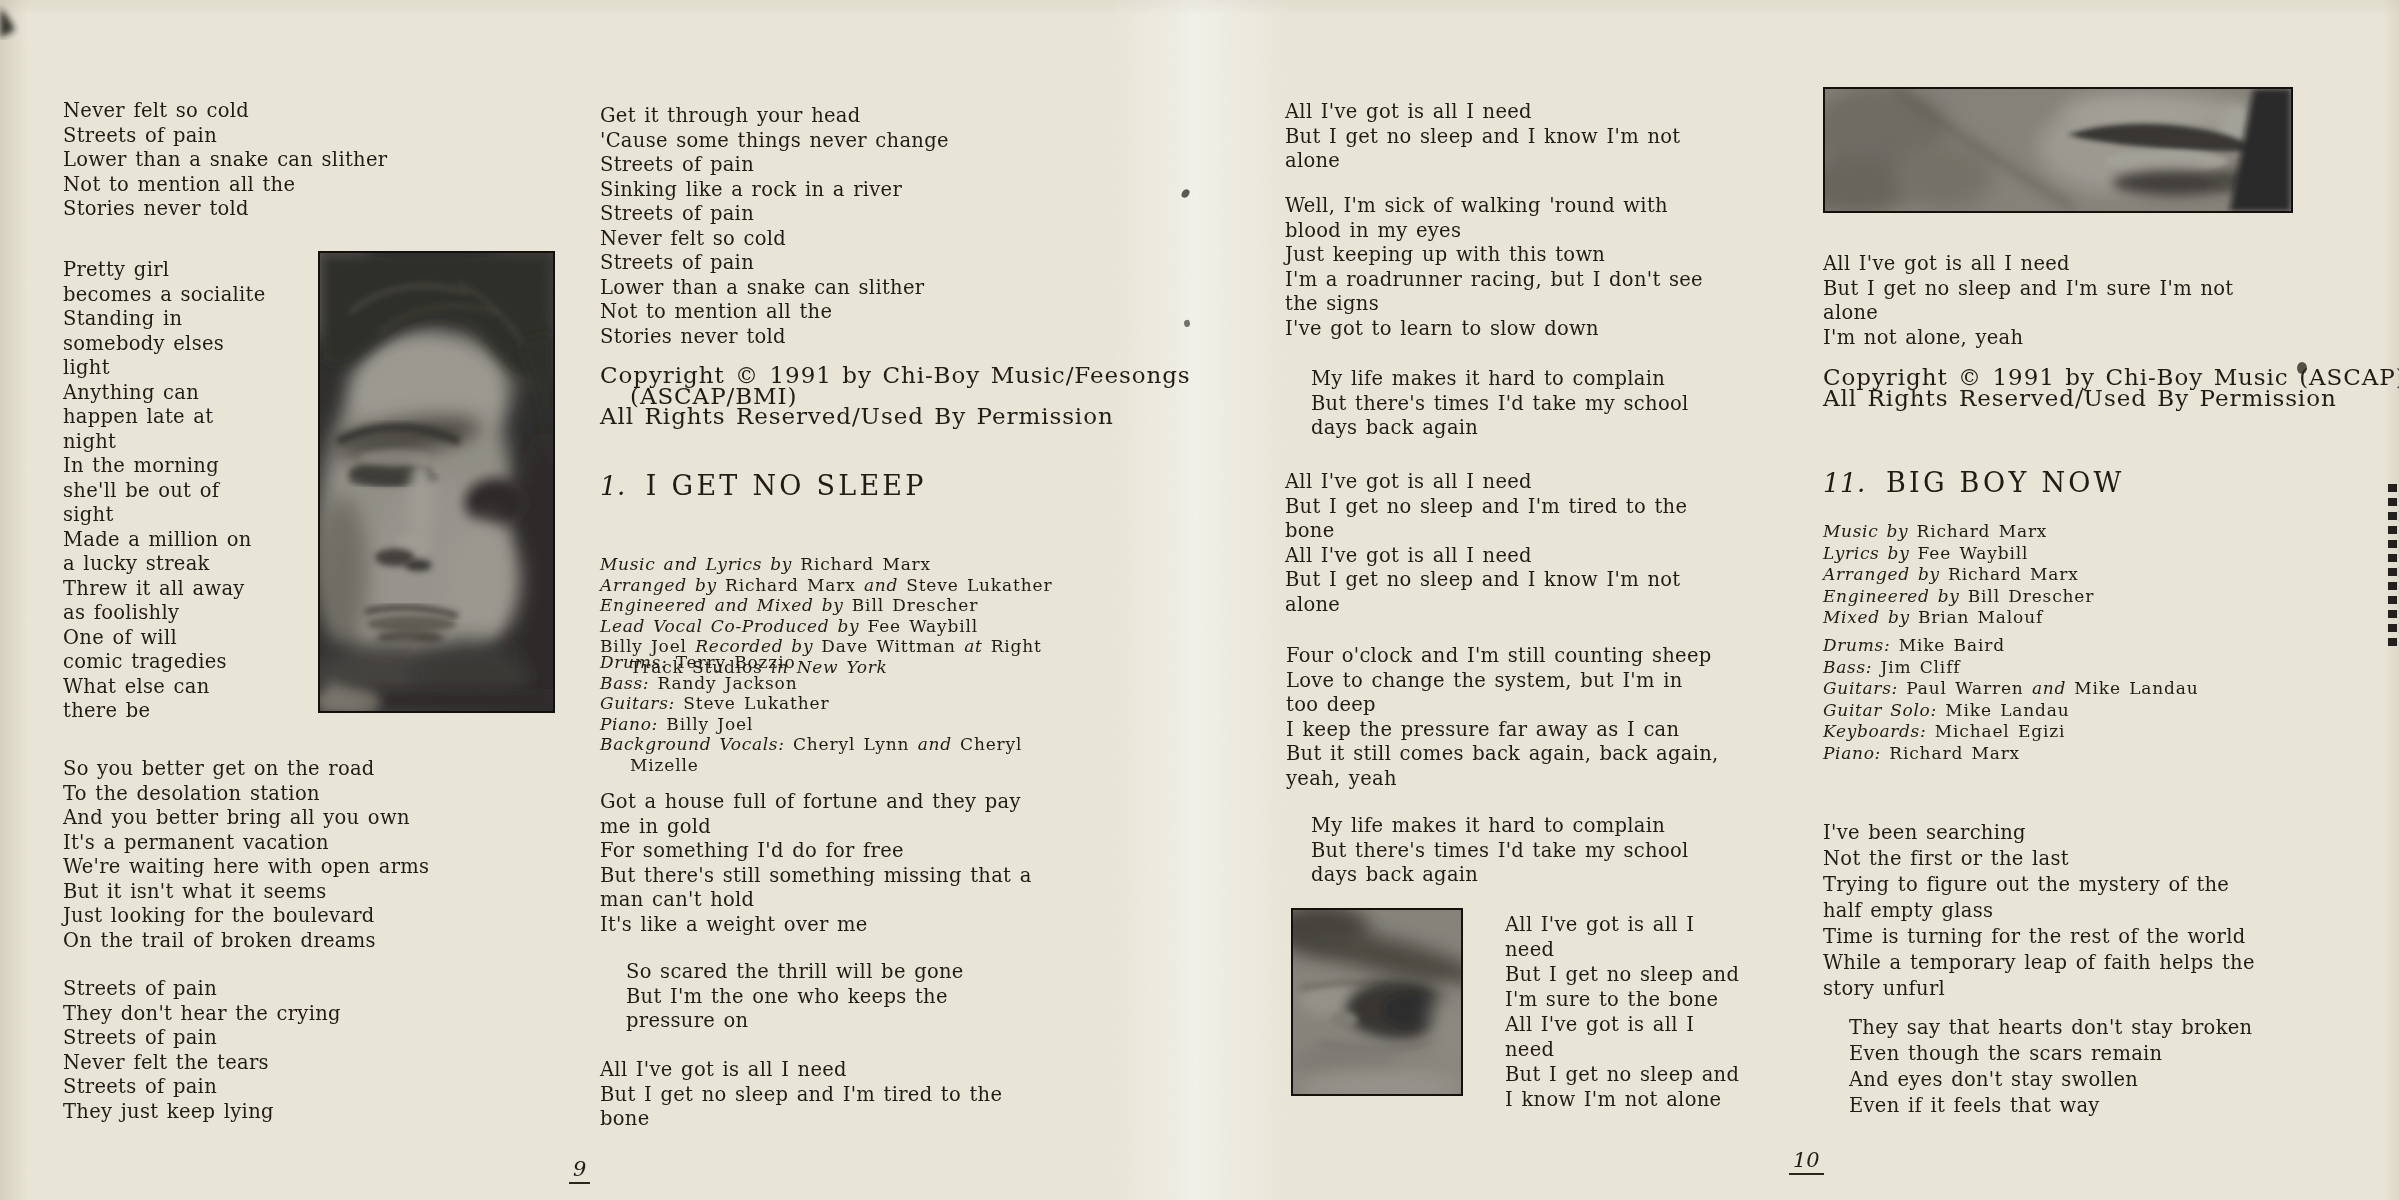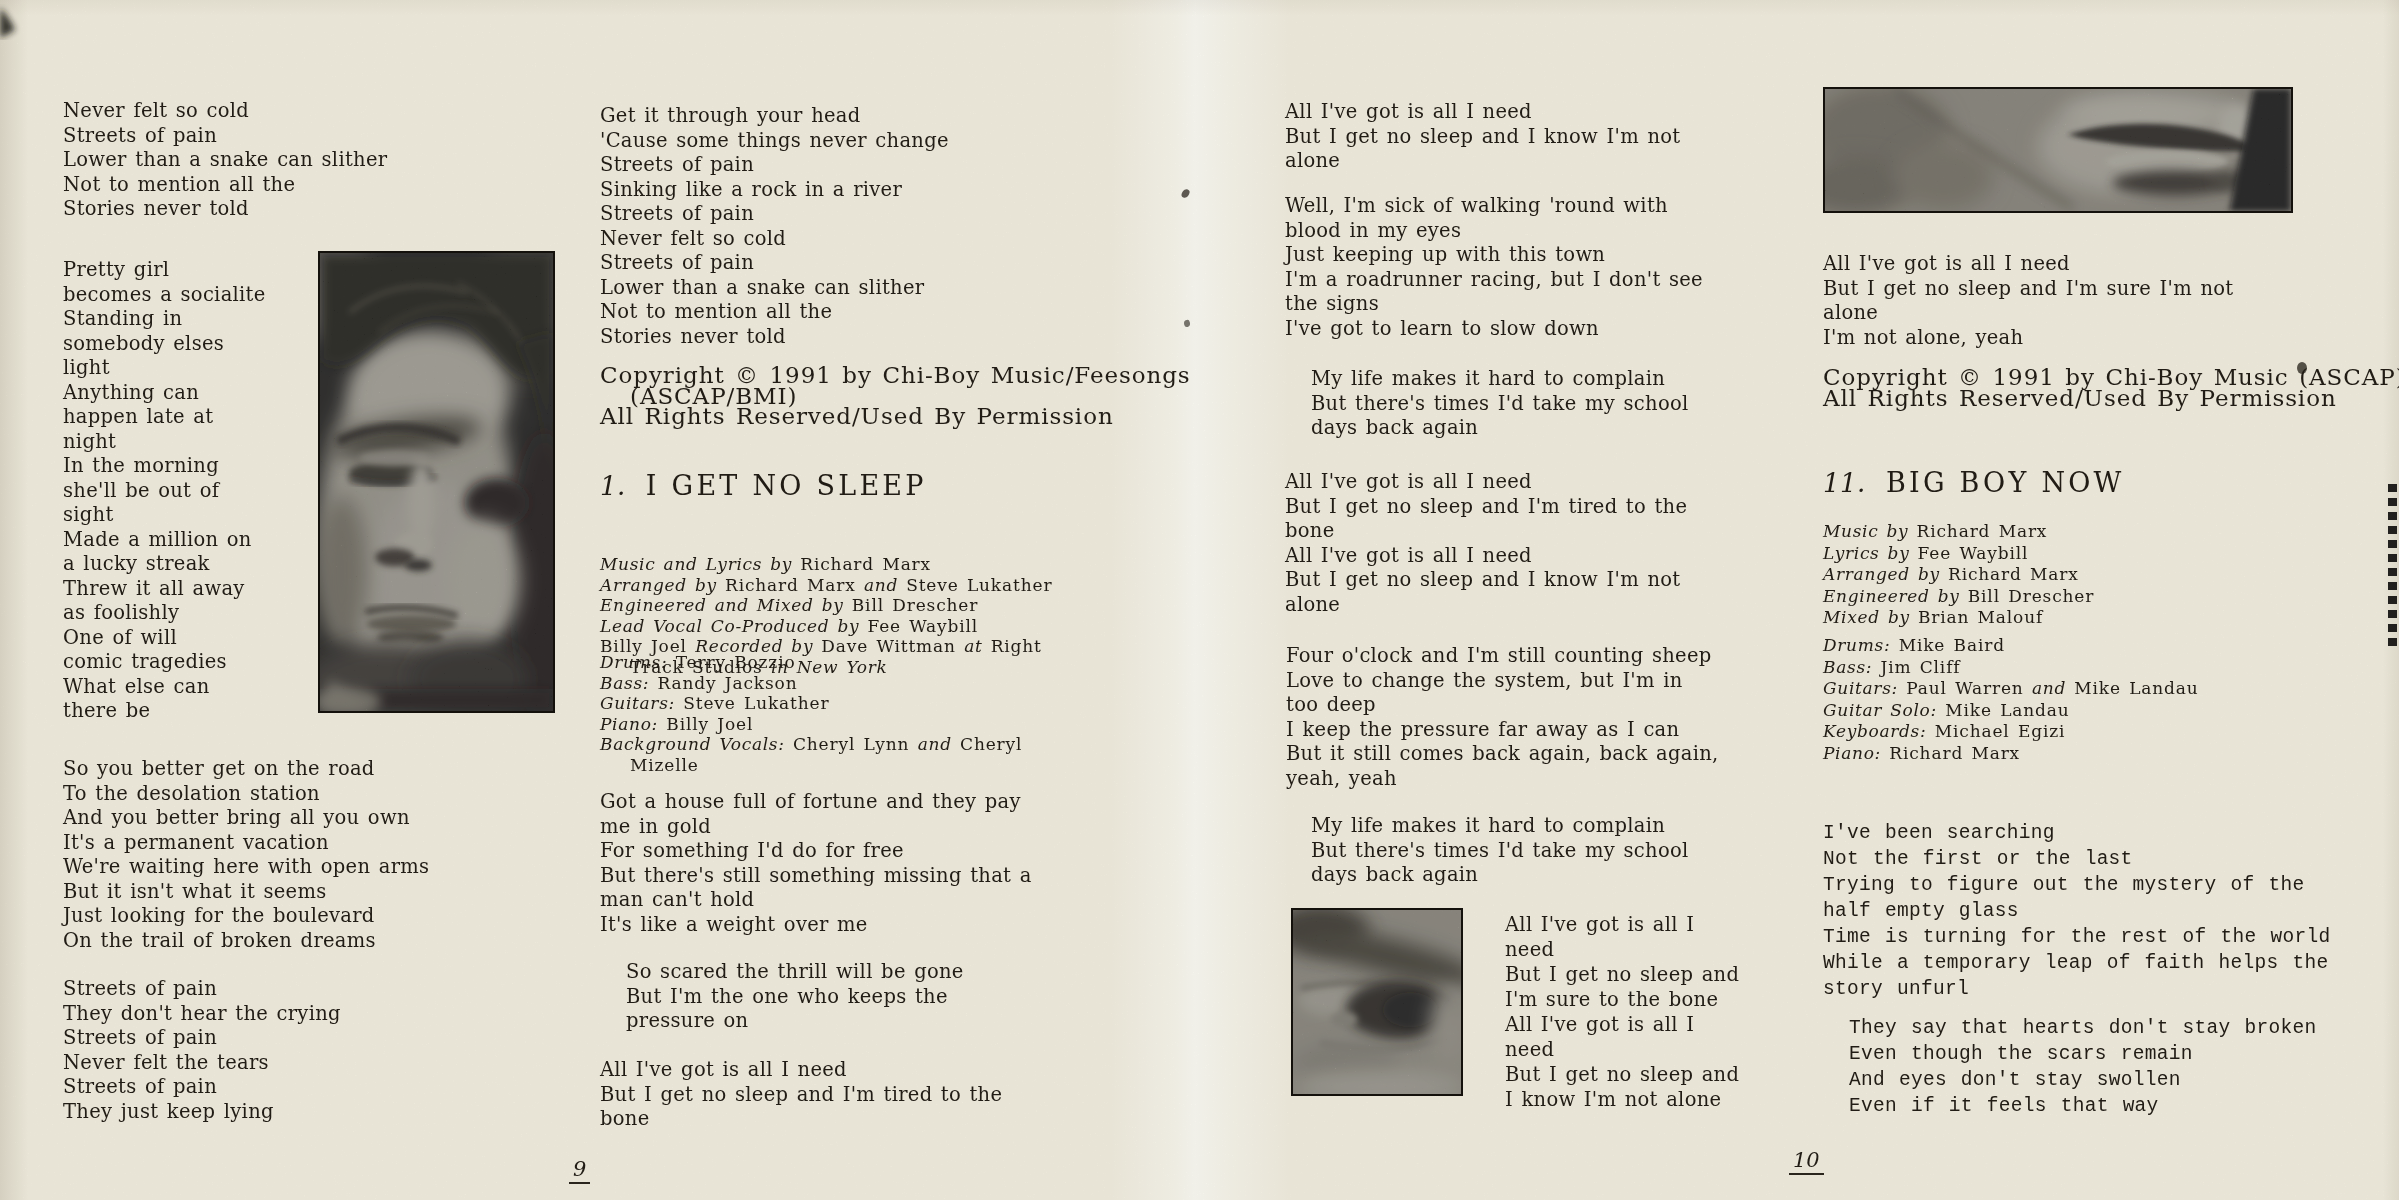"I've been searching" .lh26 { font-family: Liberation Mono, monospace -> none }
